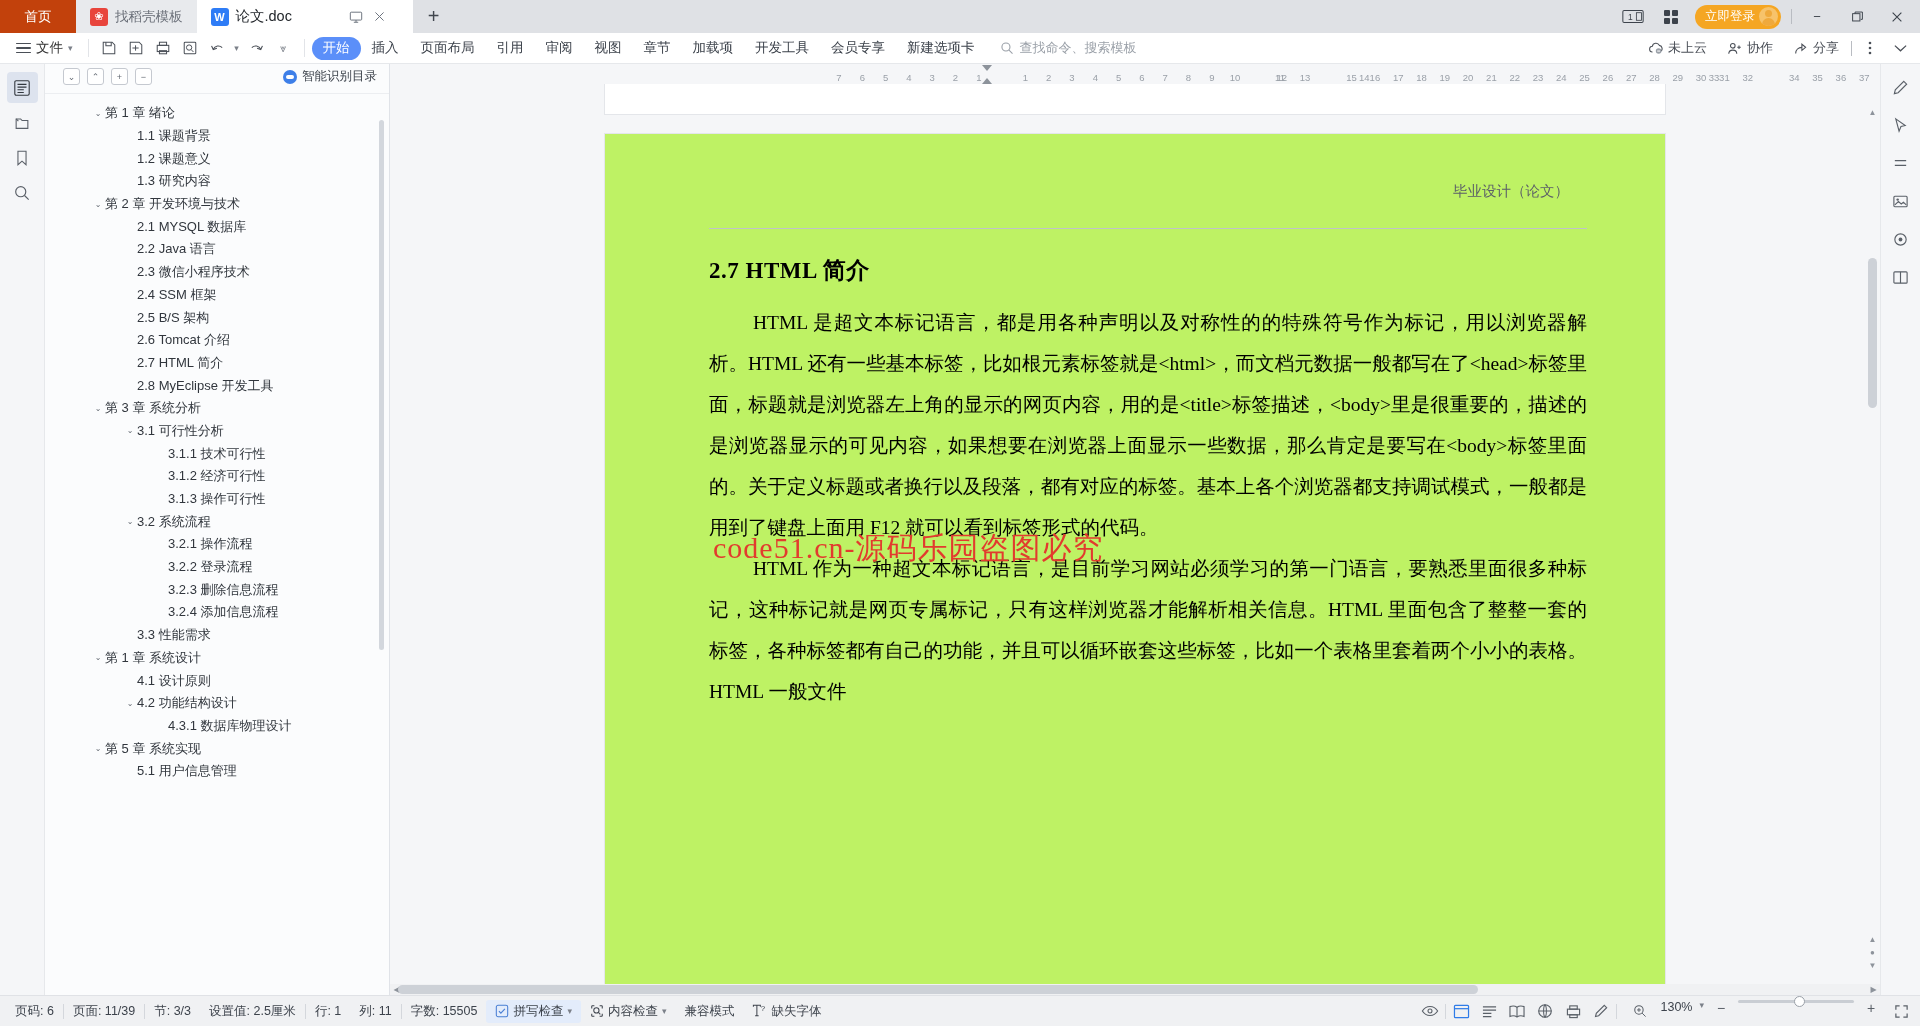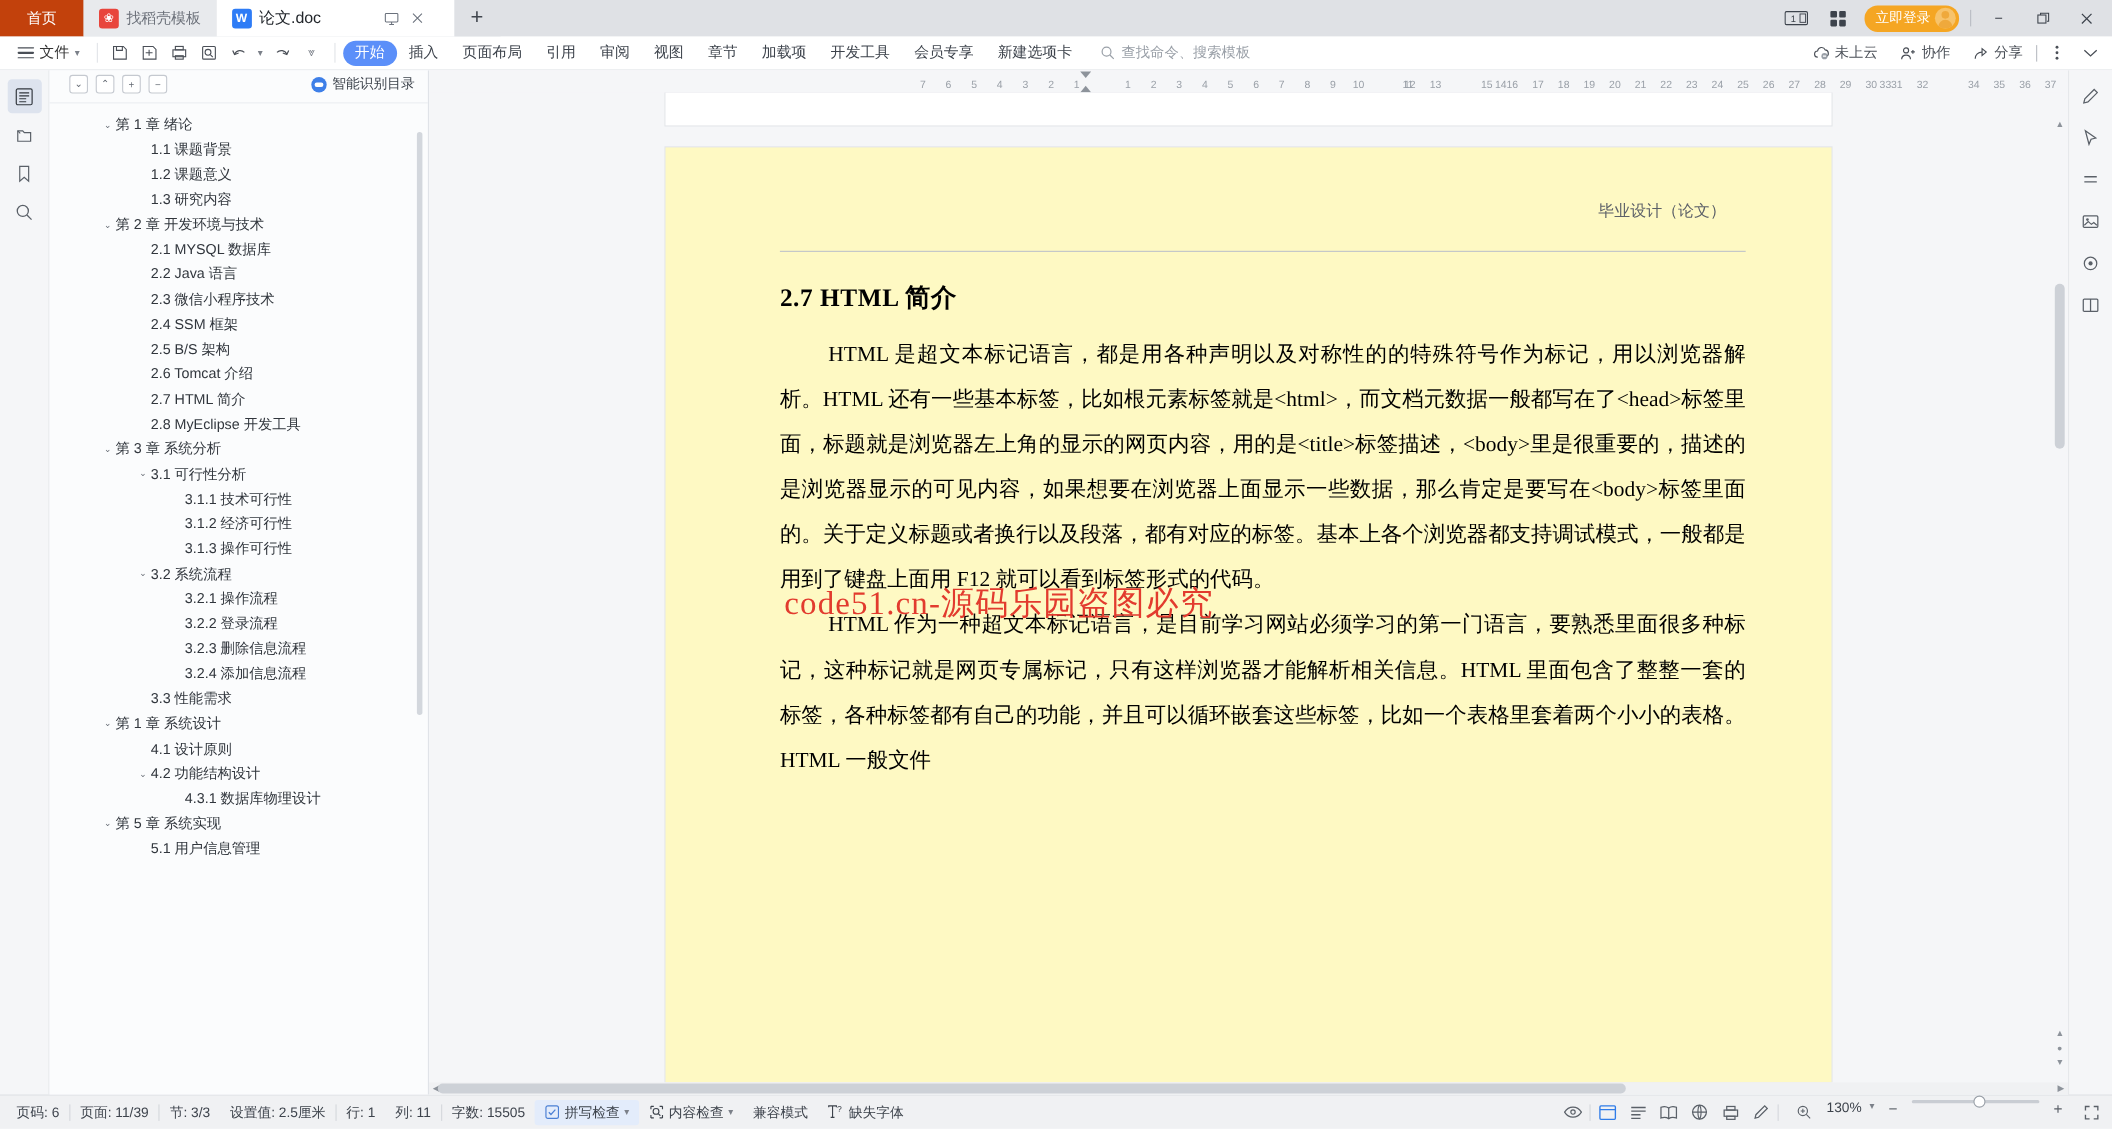"毕业设计（论文）" .page { background: #fef9c3 -> #bef264 }
